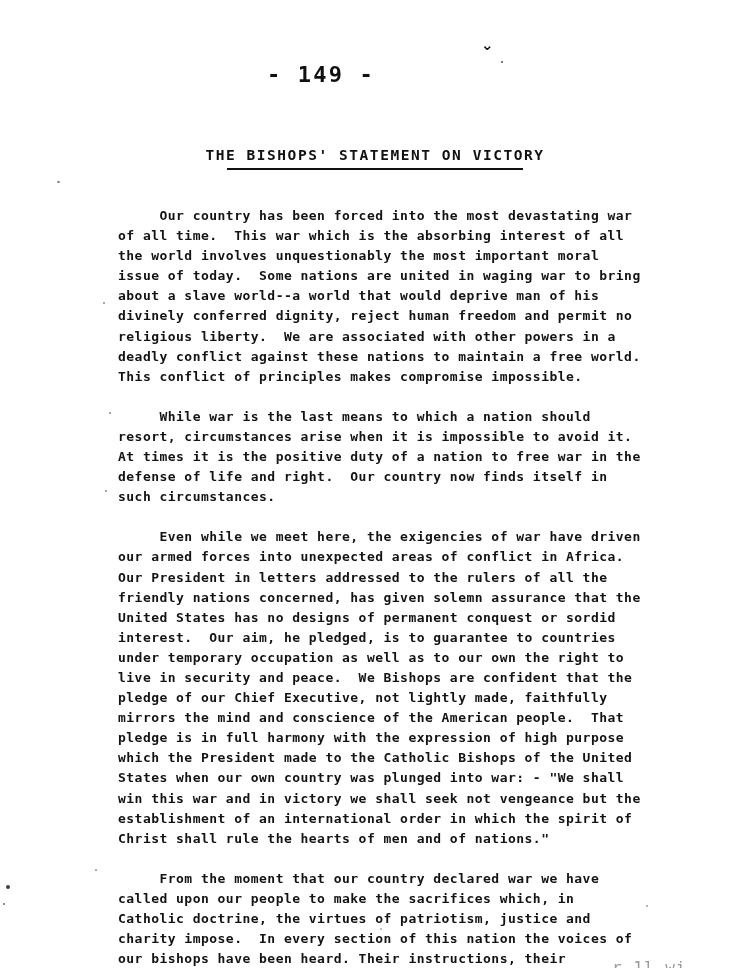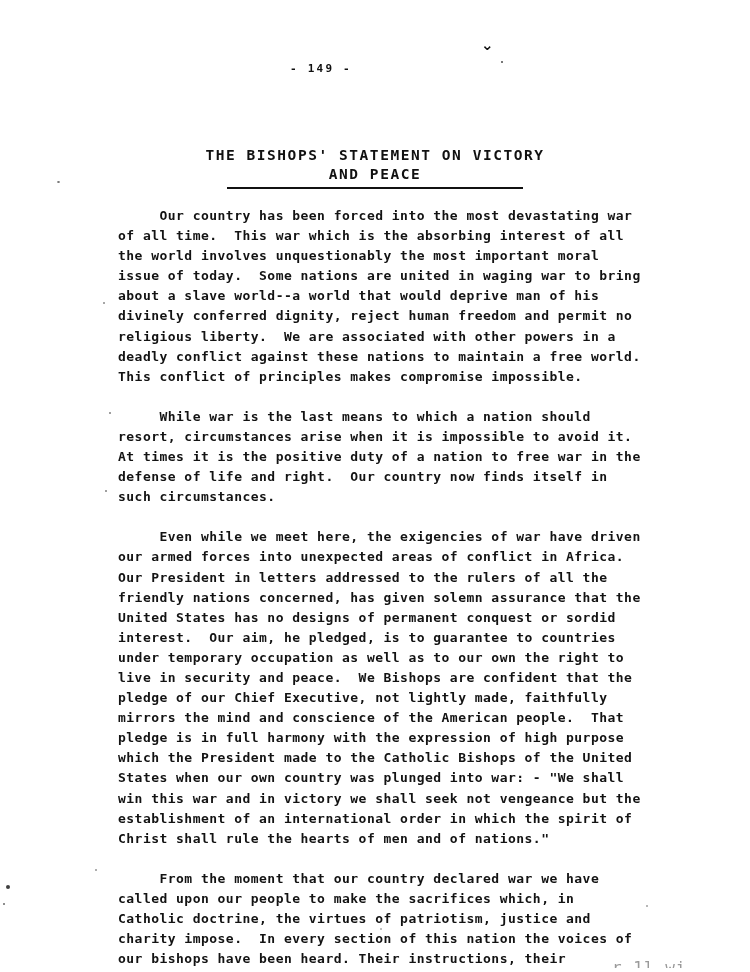"- 149 -" .page-number { font-size: 11px -> 22px }
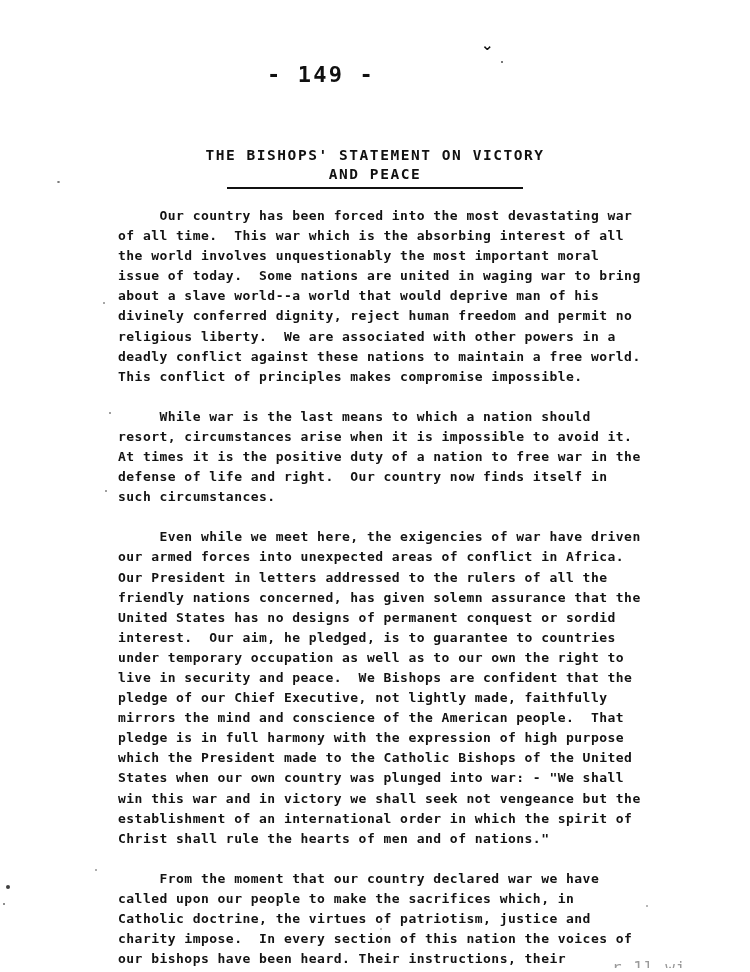"AND PEACE" div.title-line { html: <div>AND PEACE</div> -> none }
